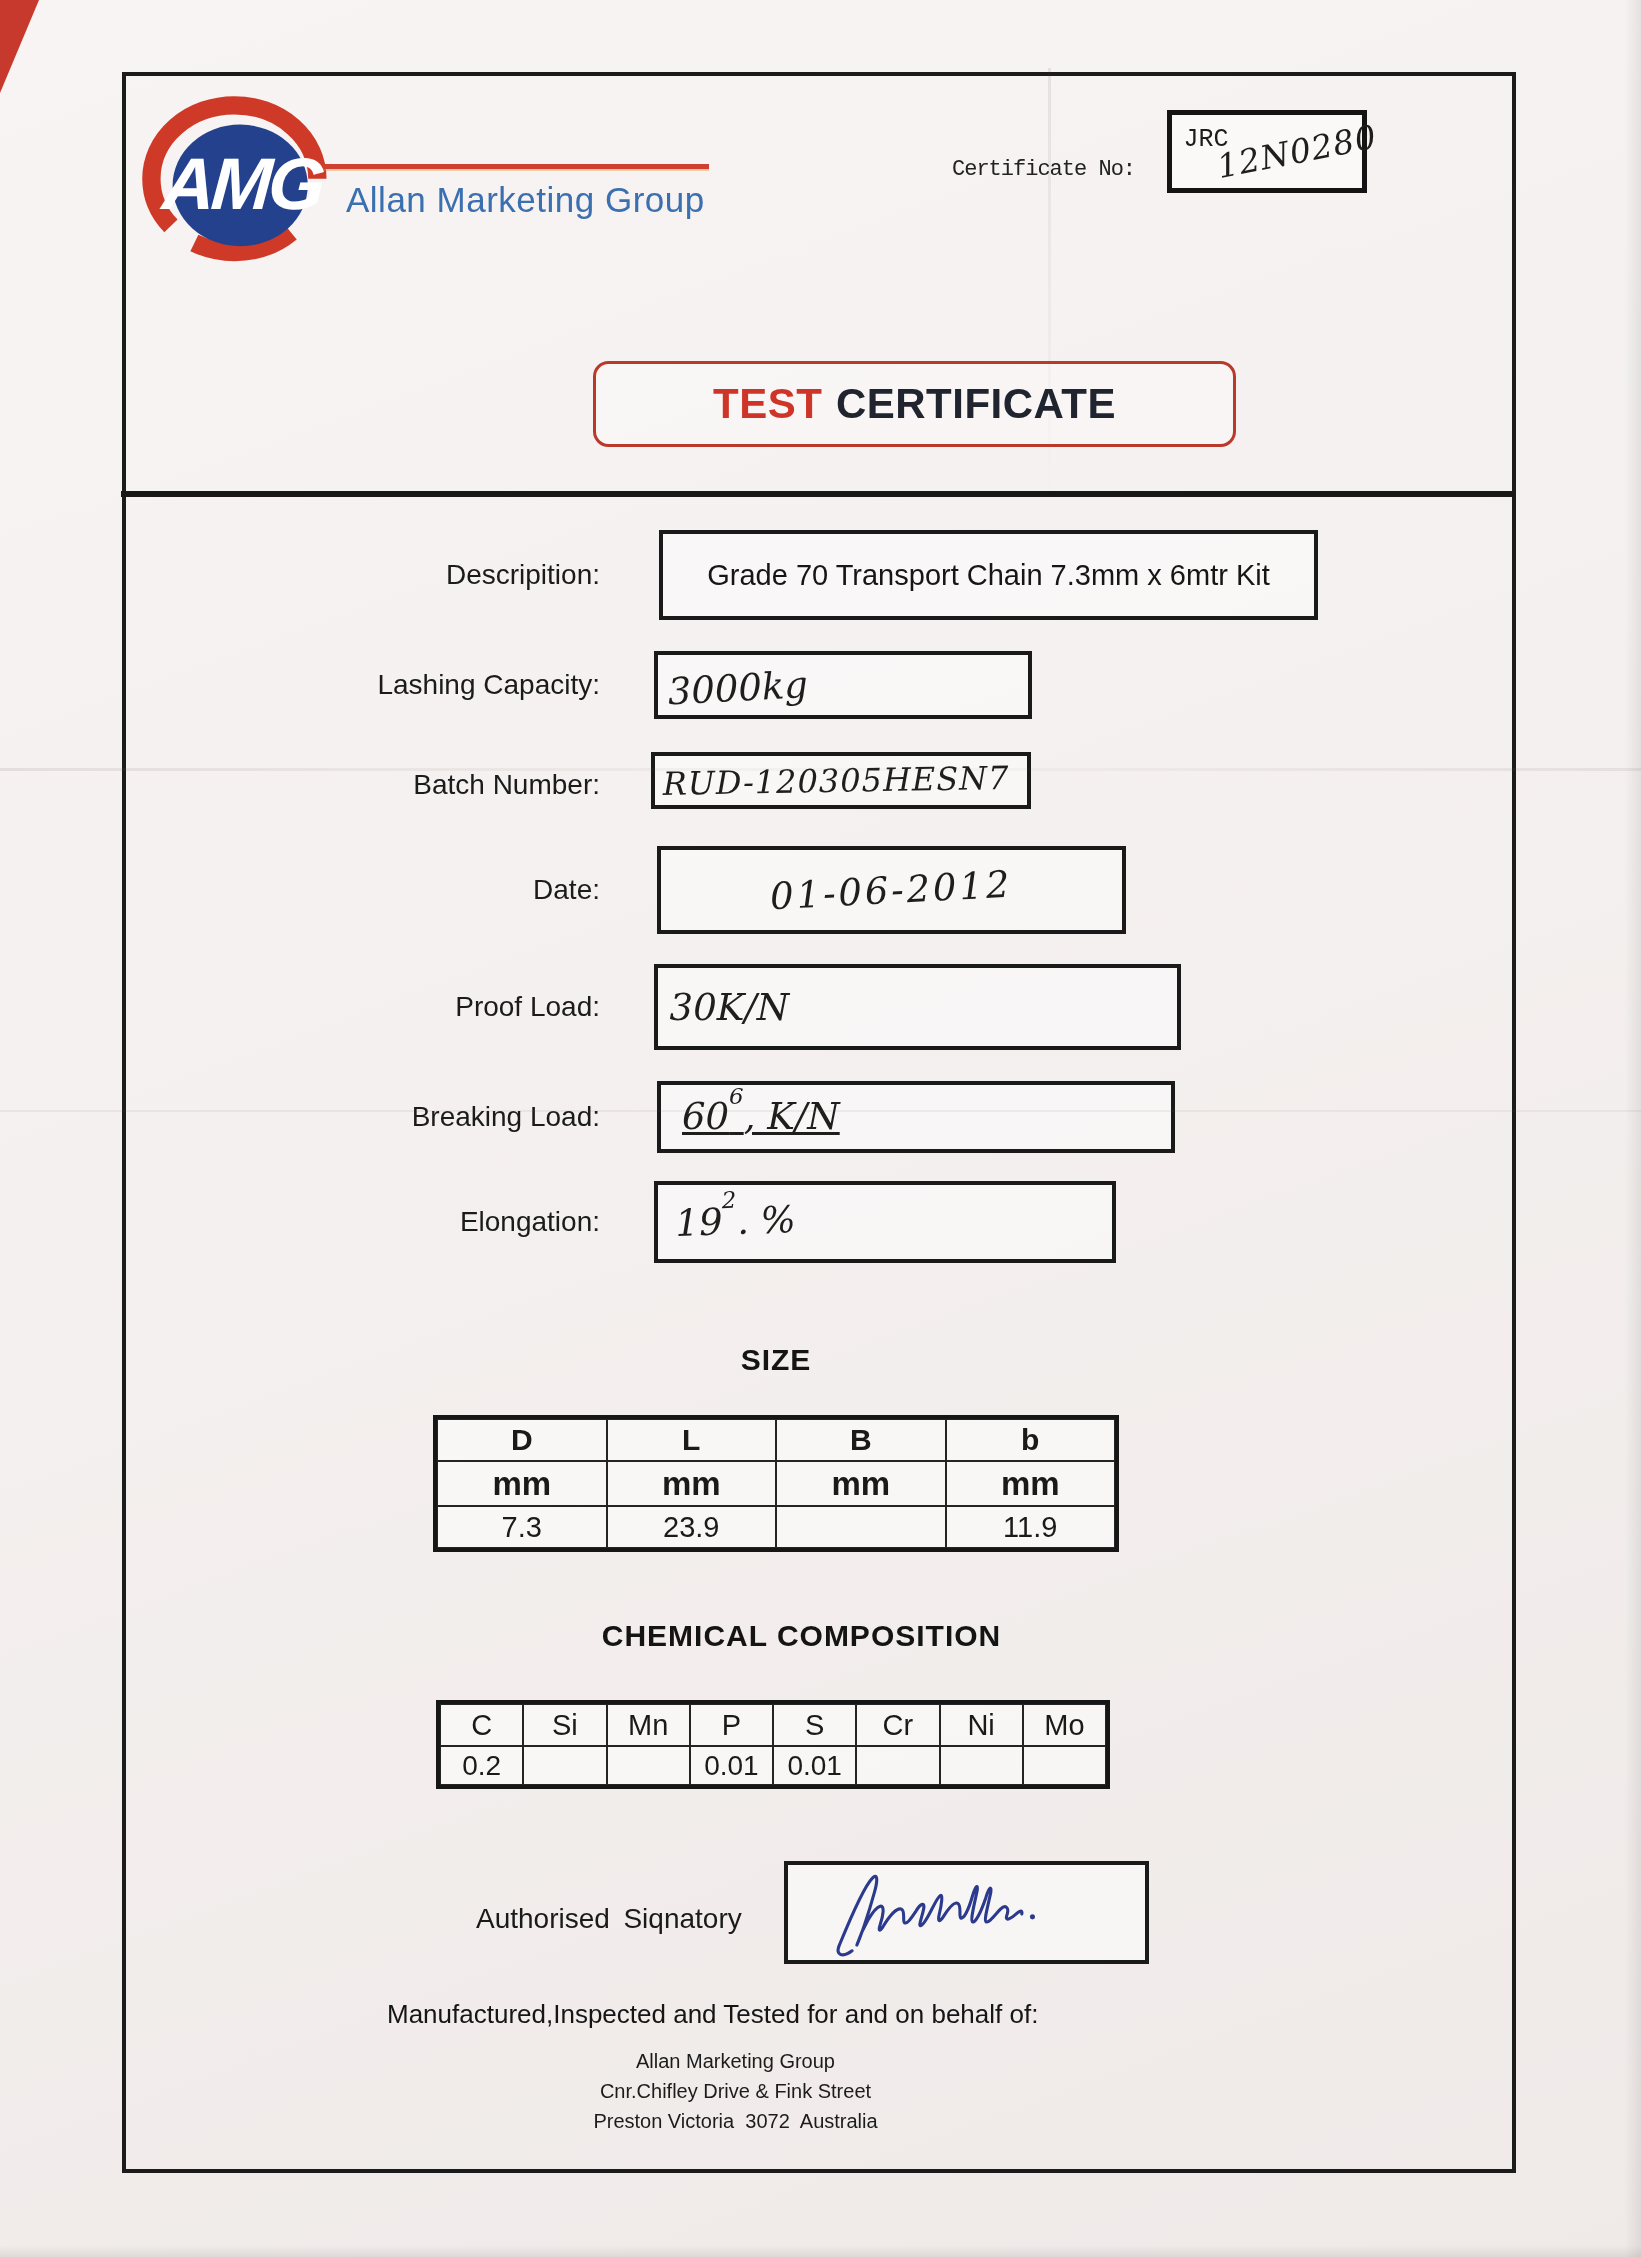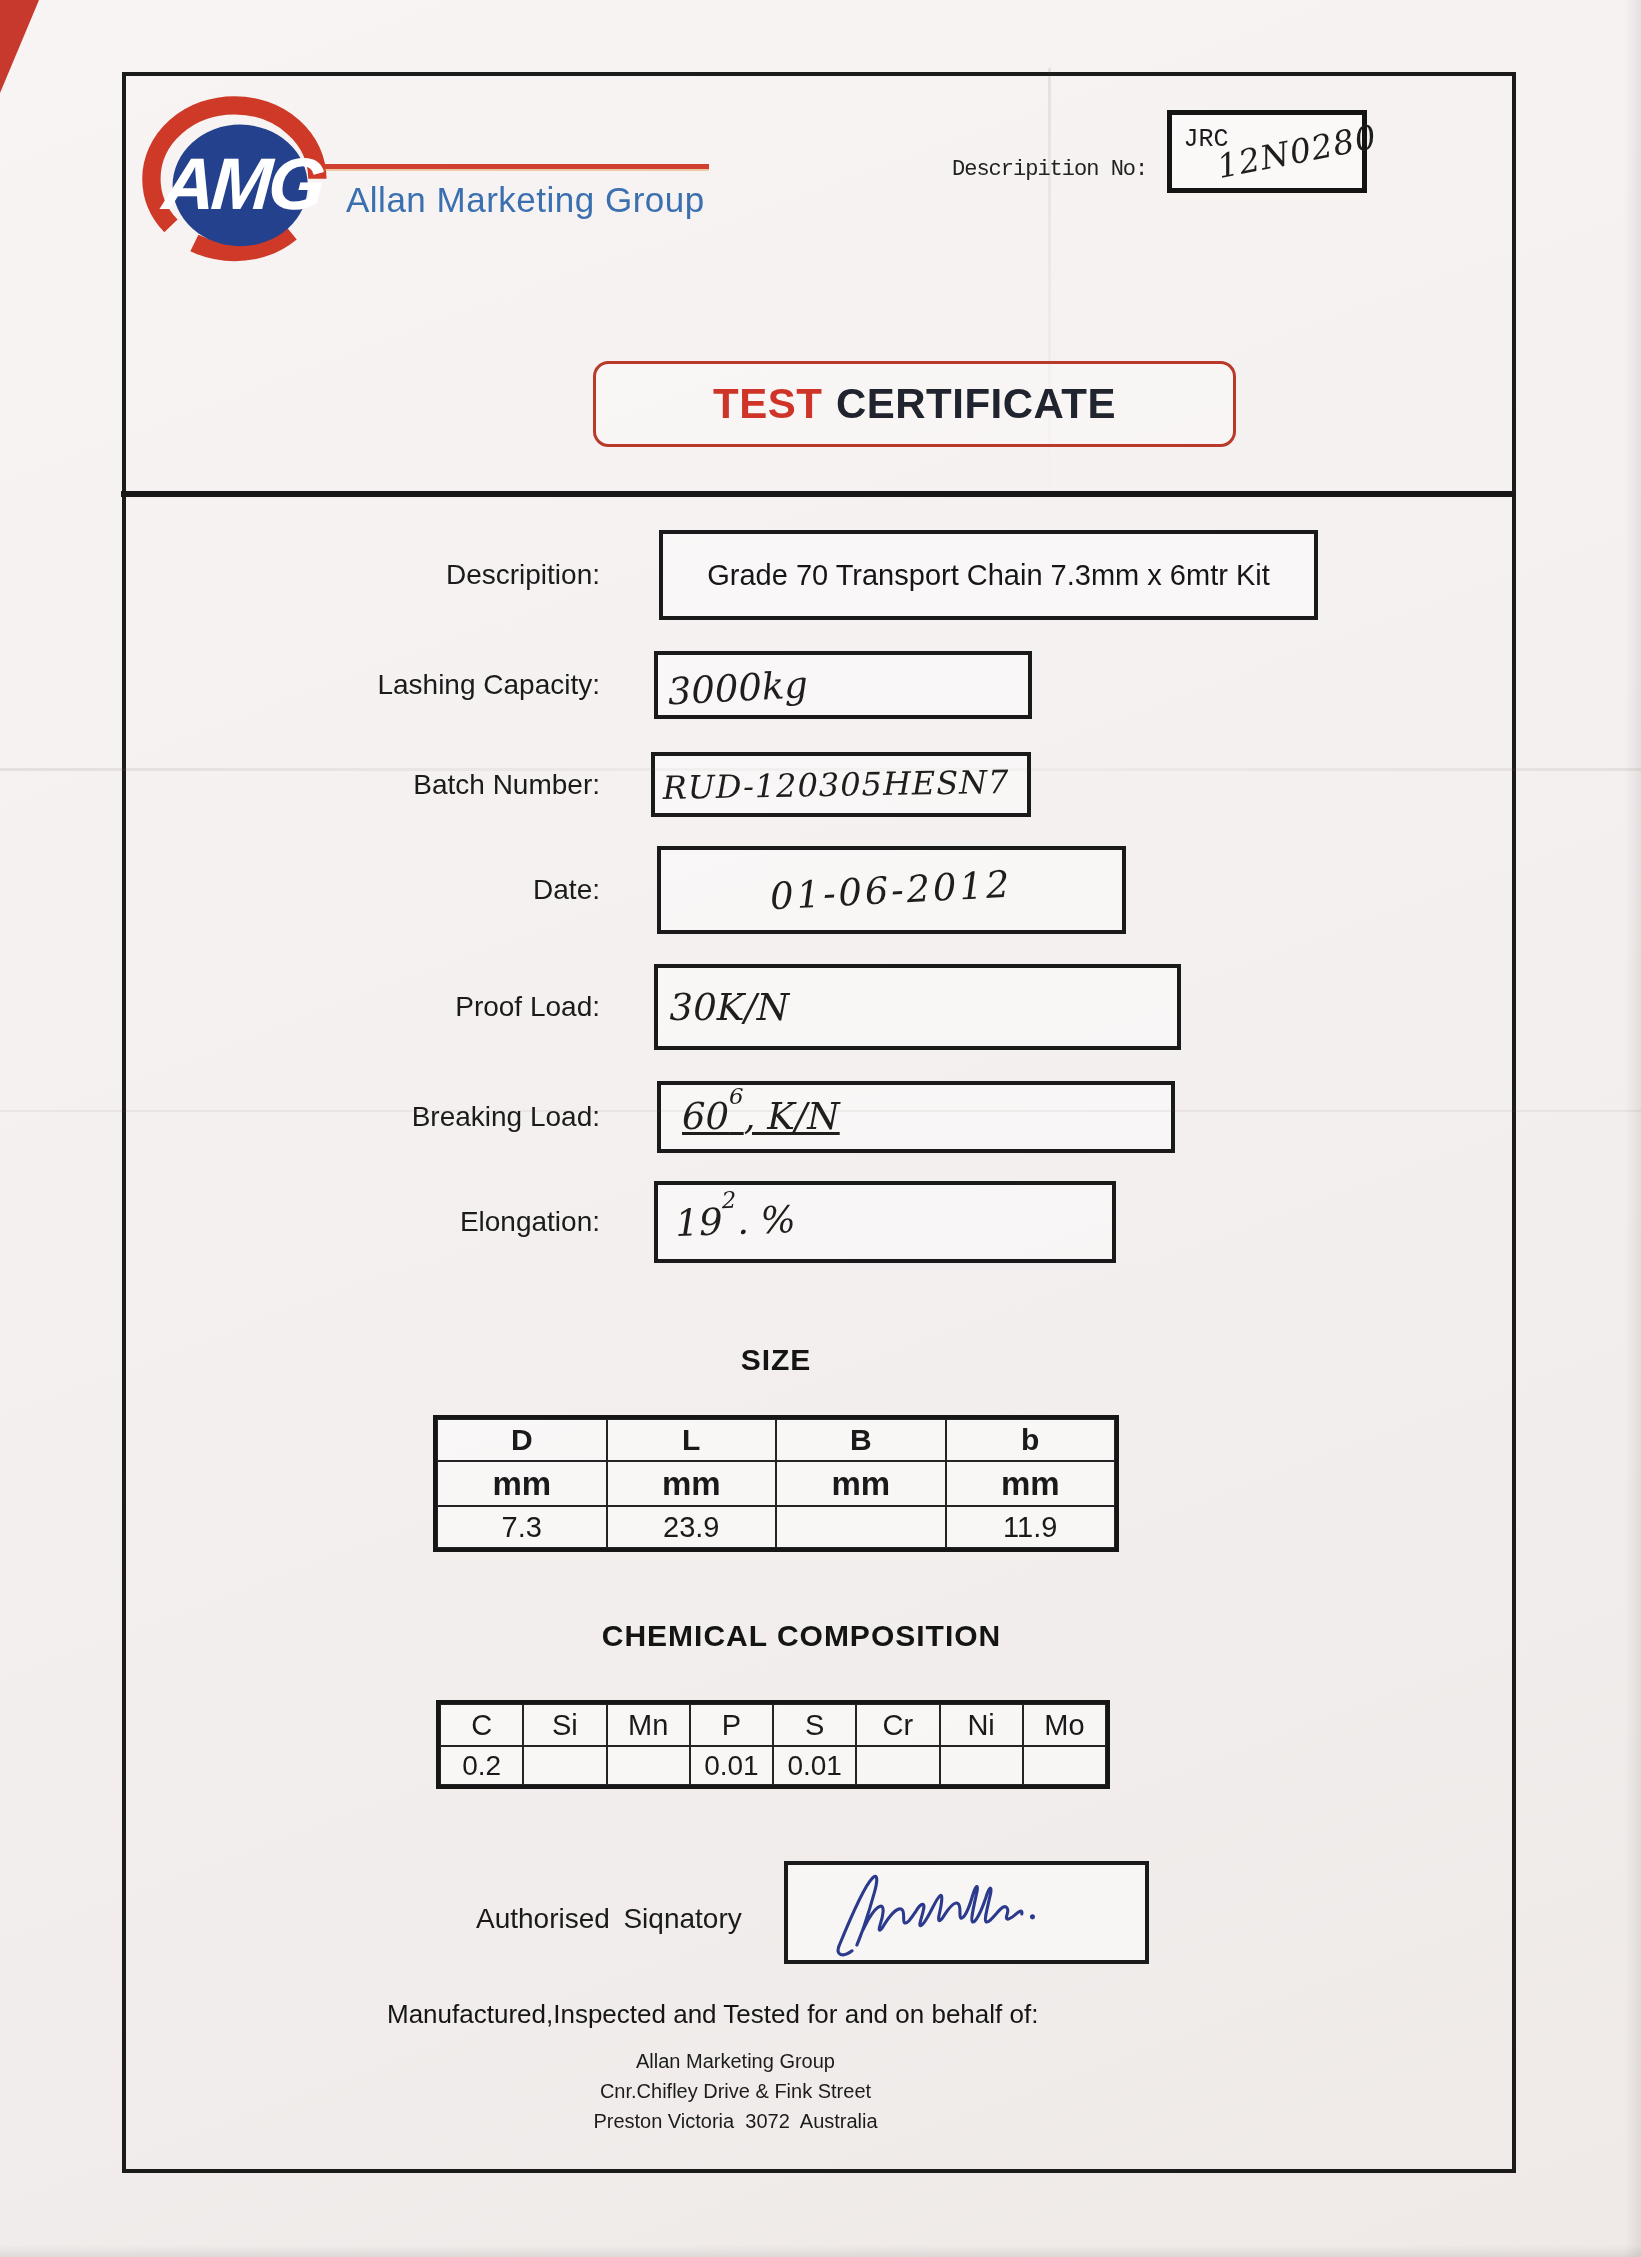"Descripition No:" div.cert-label { text: Descripition -> Certificate }
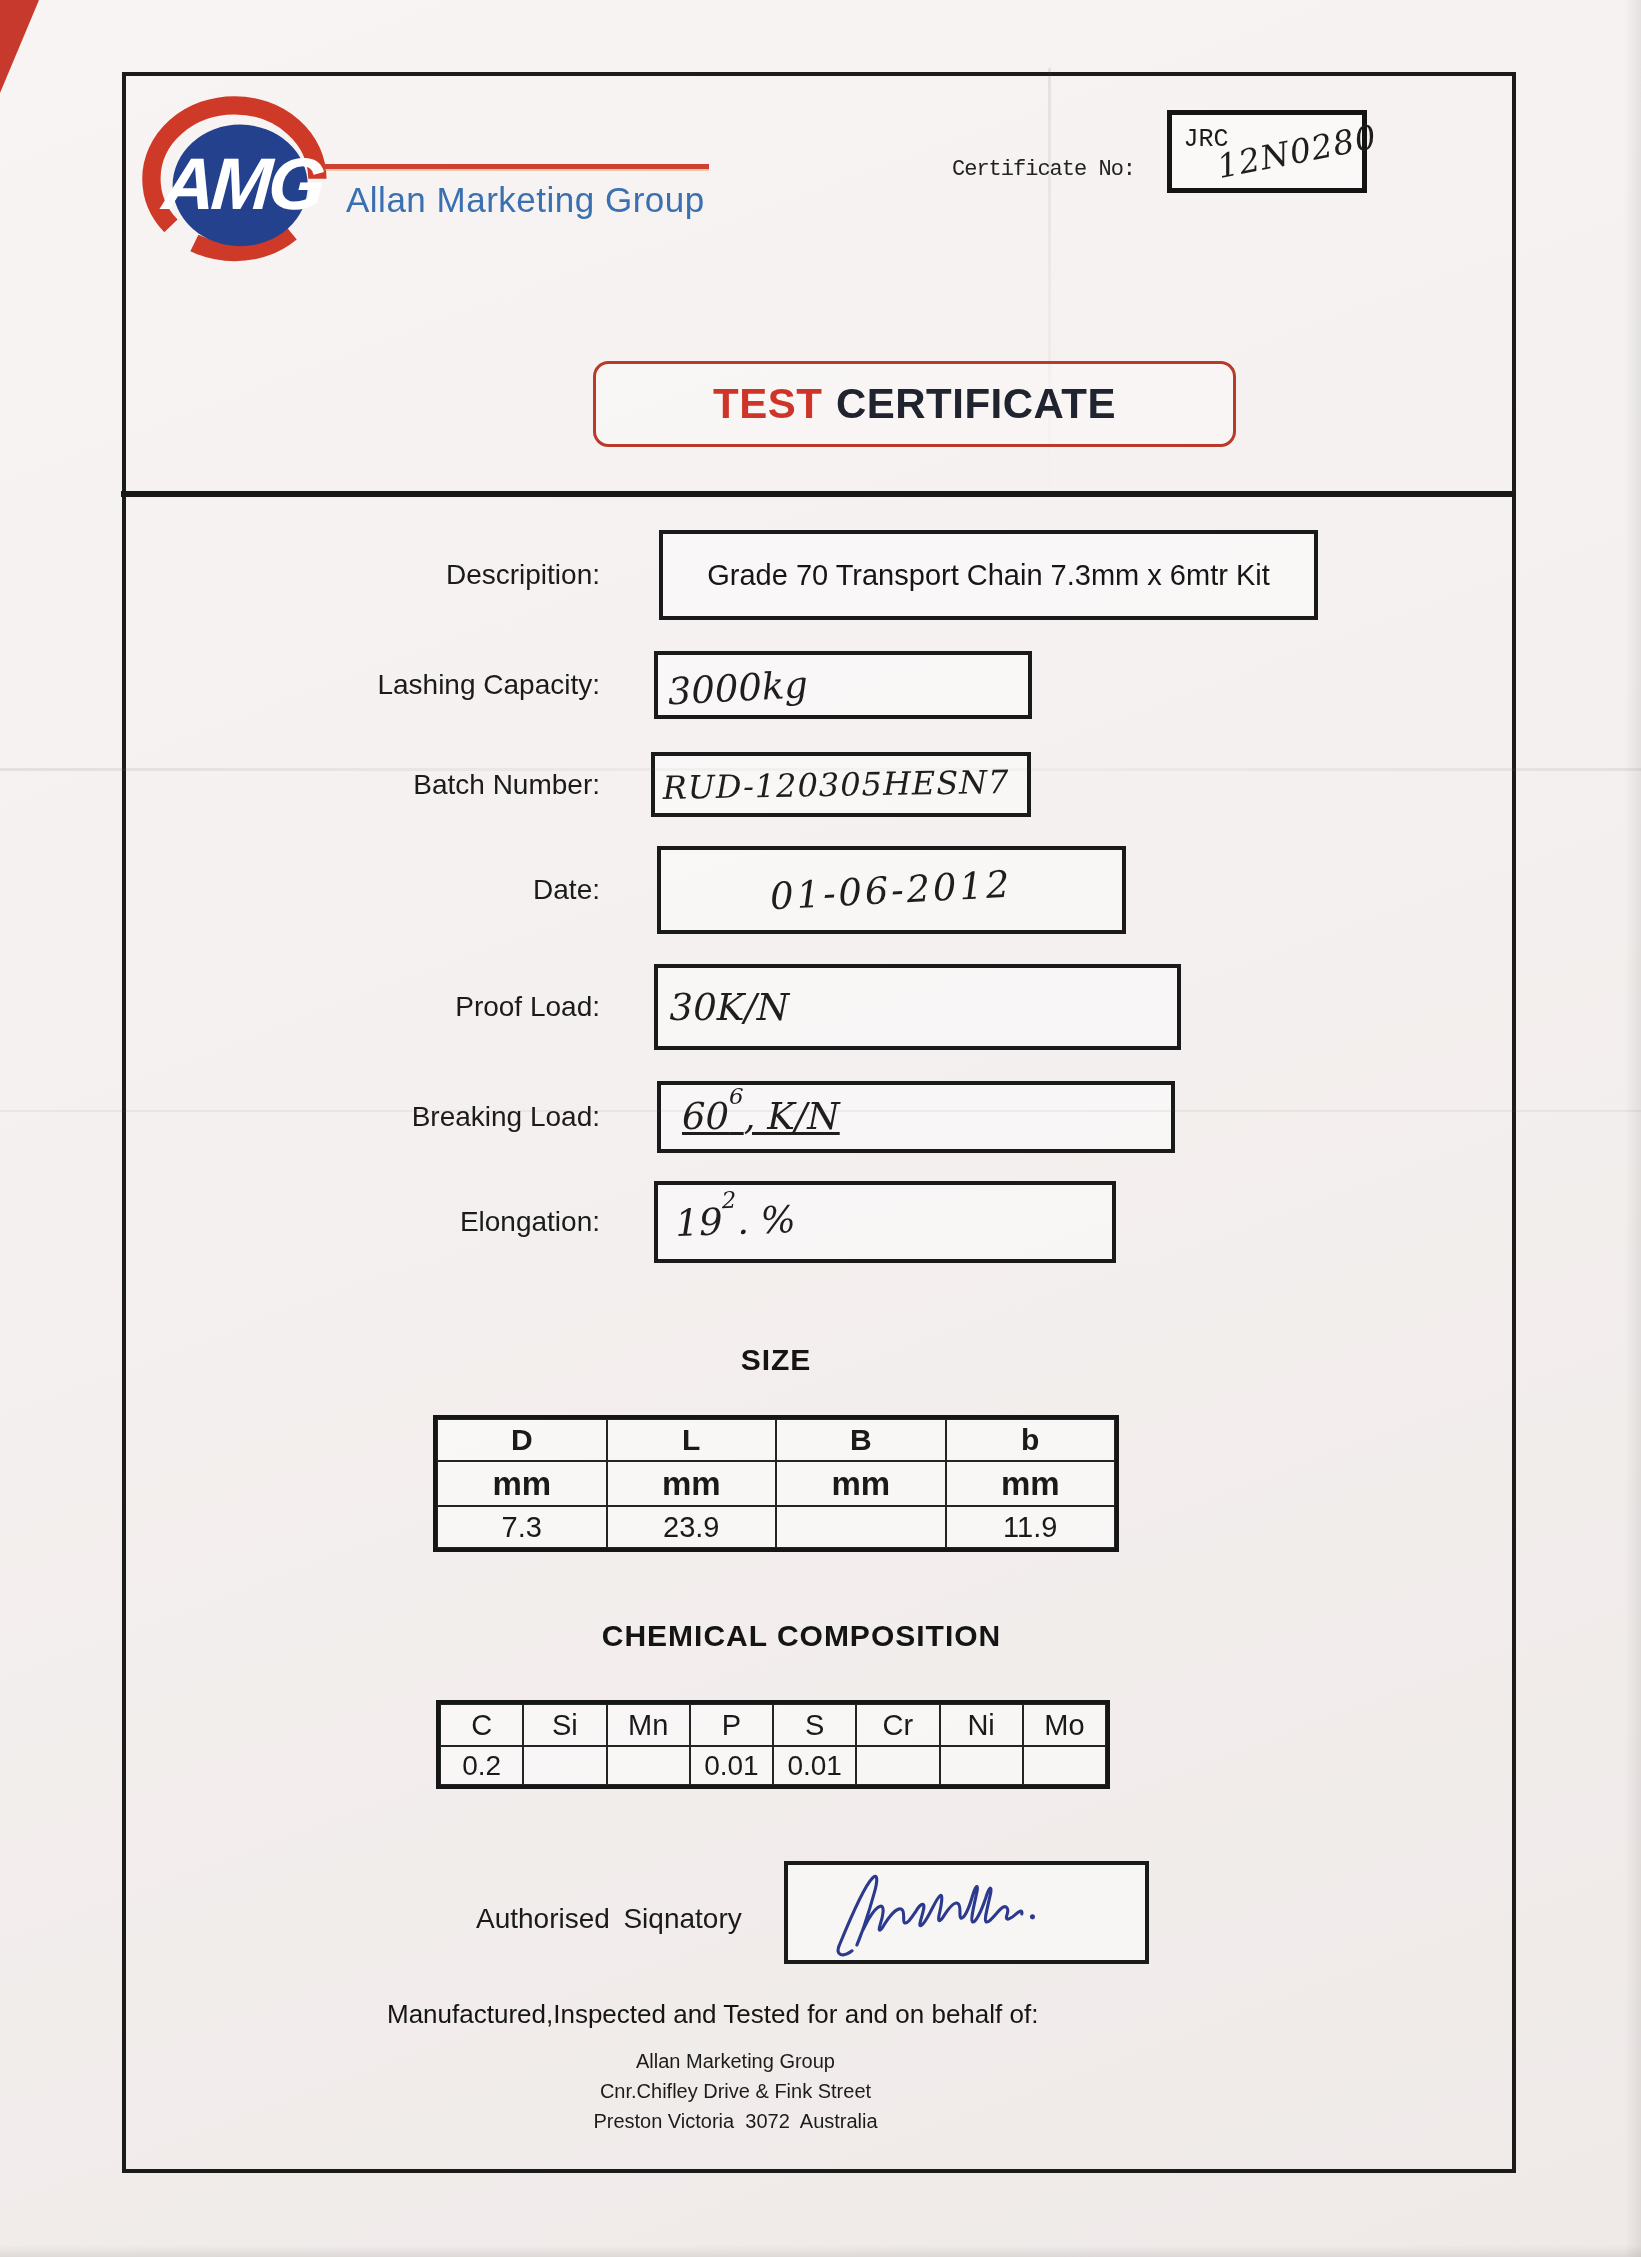"RUD-120305HESN7" .box-2 { height: 65px -> 57px }
